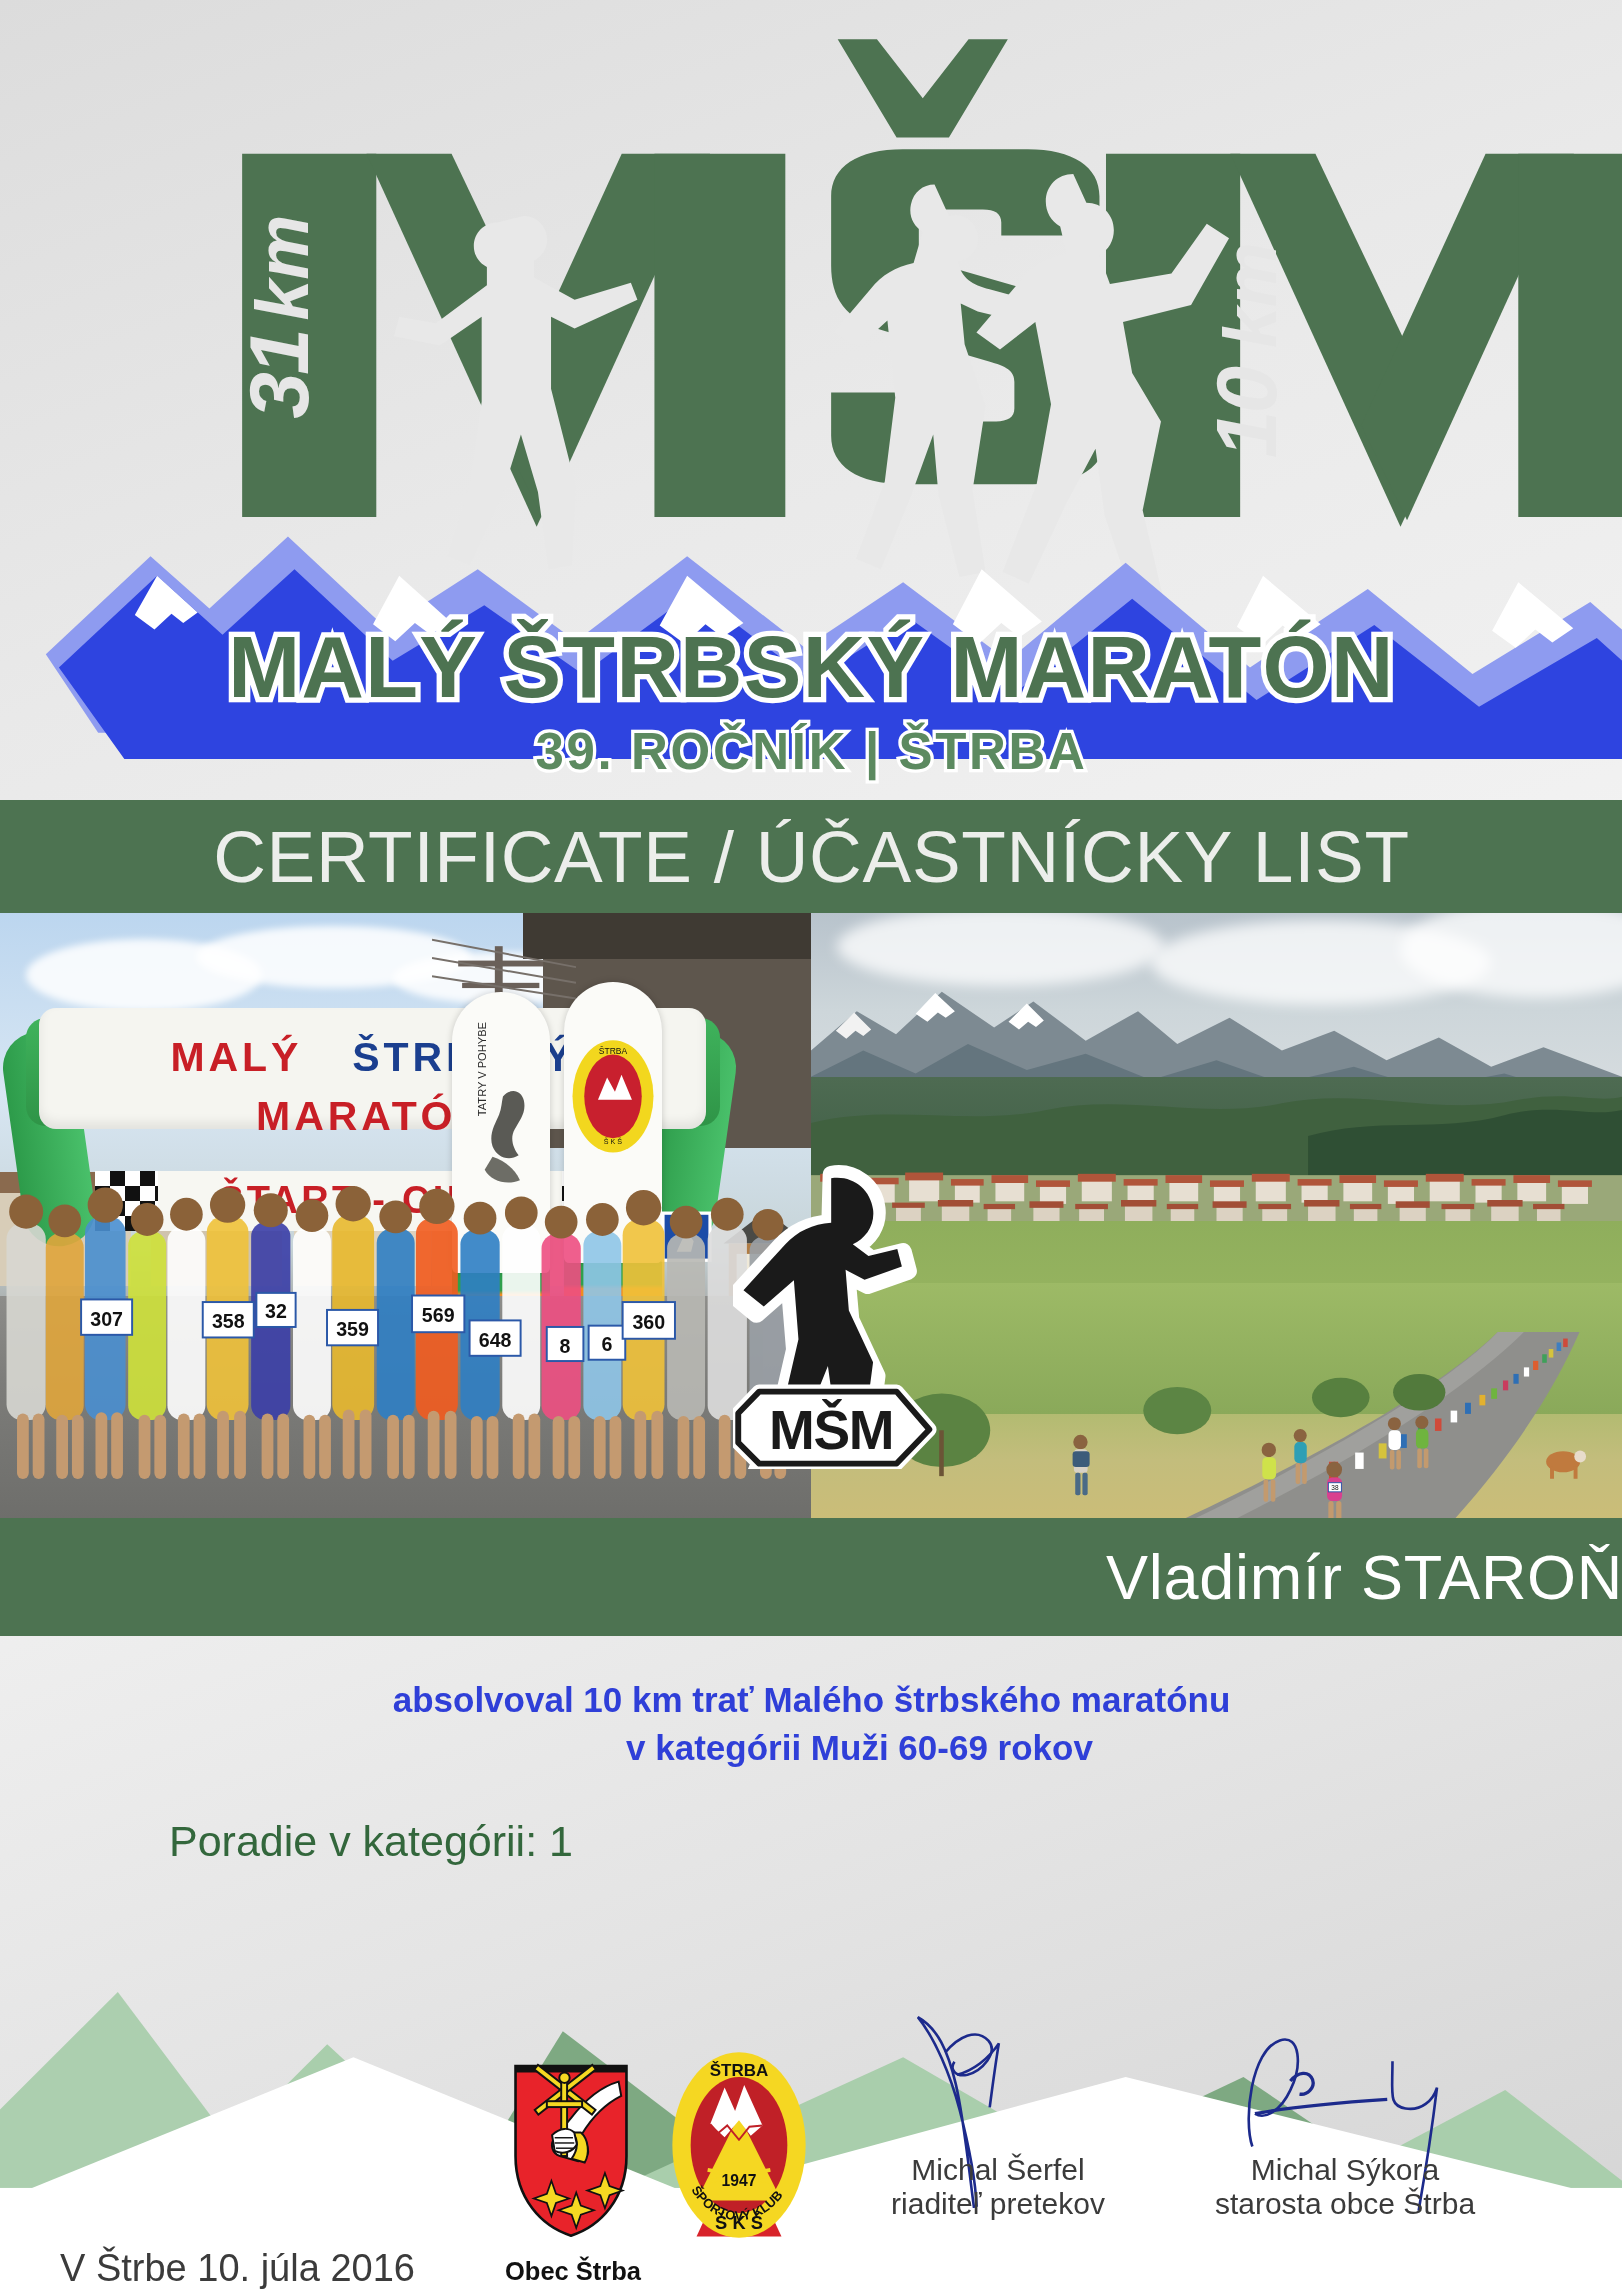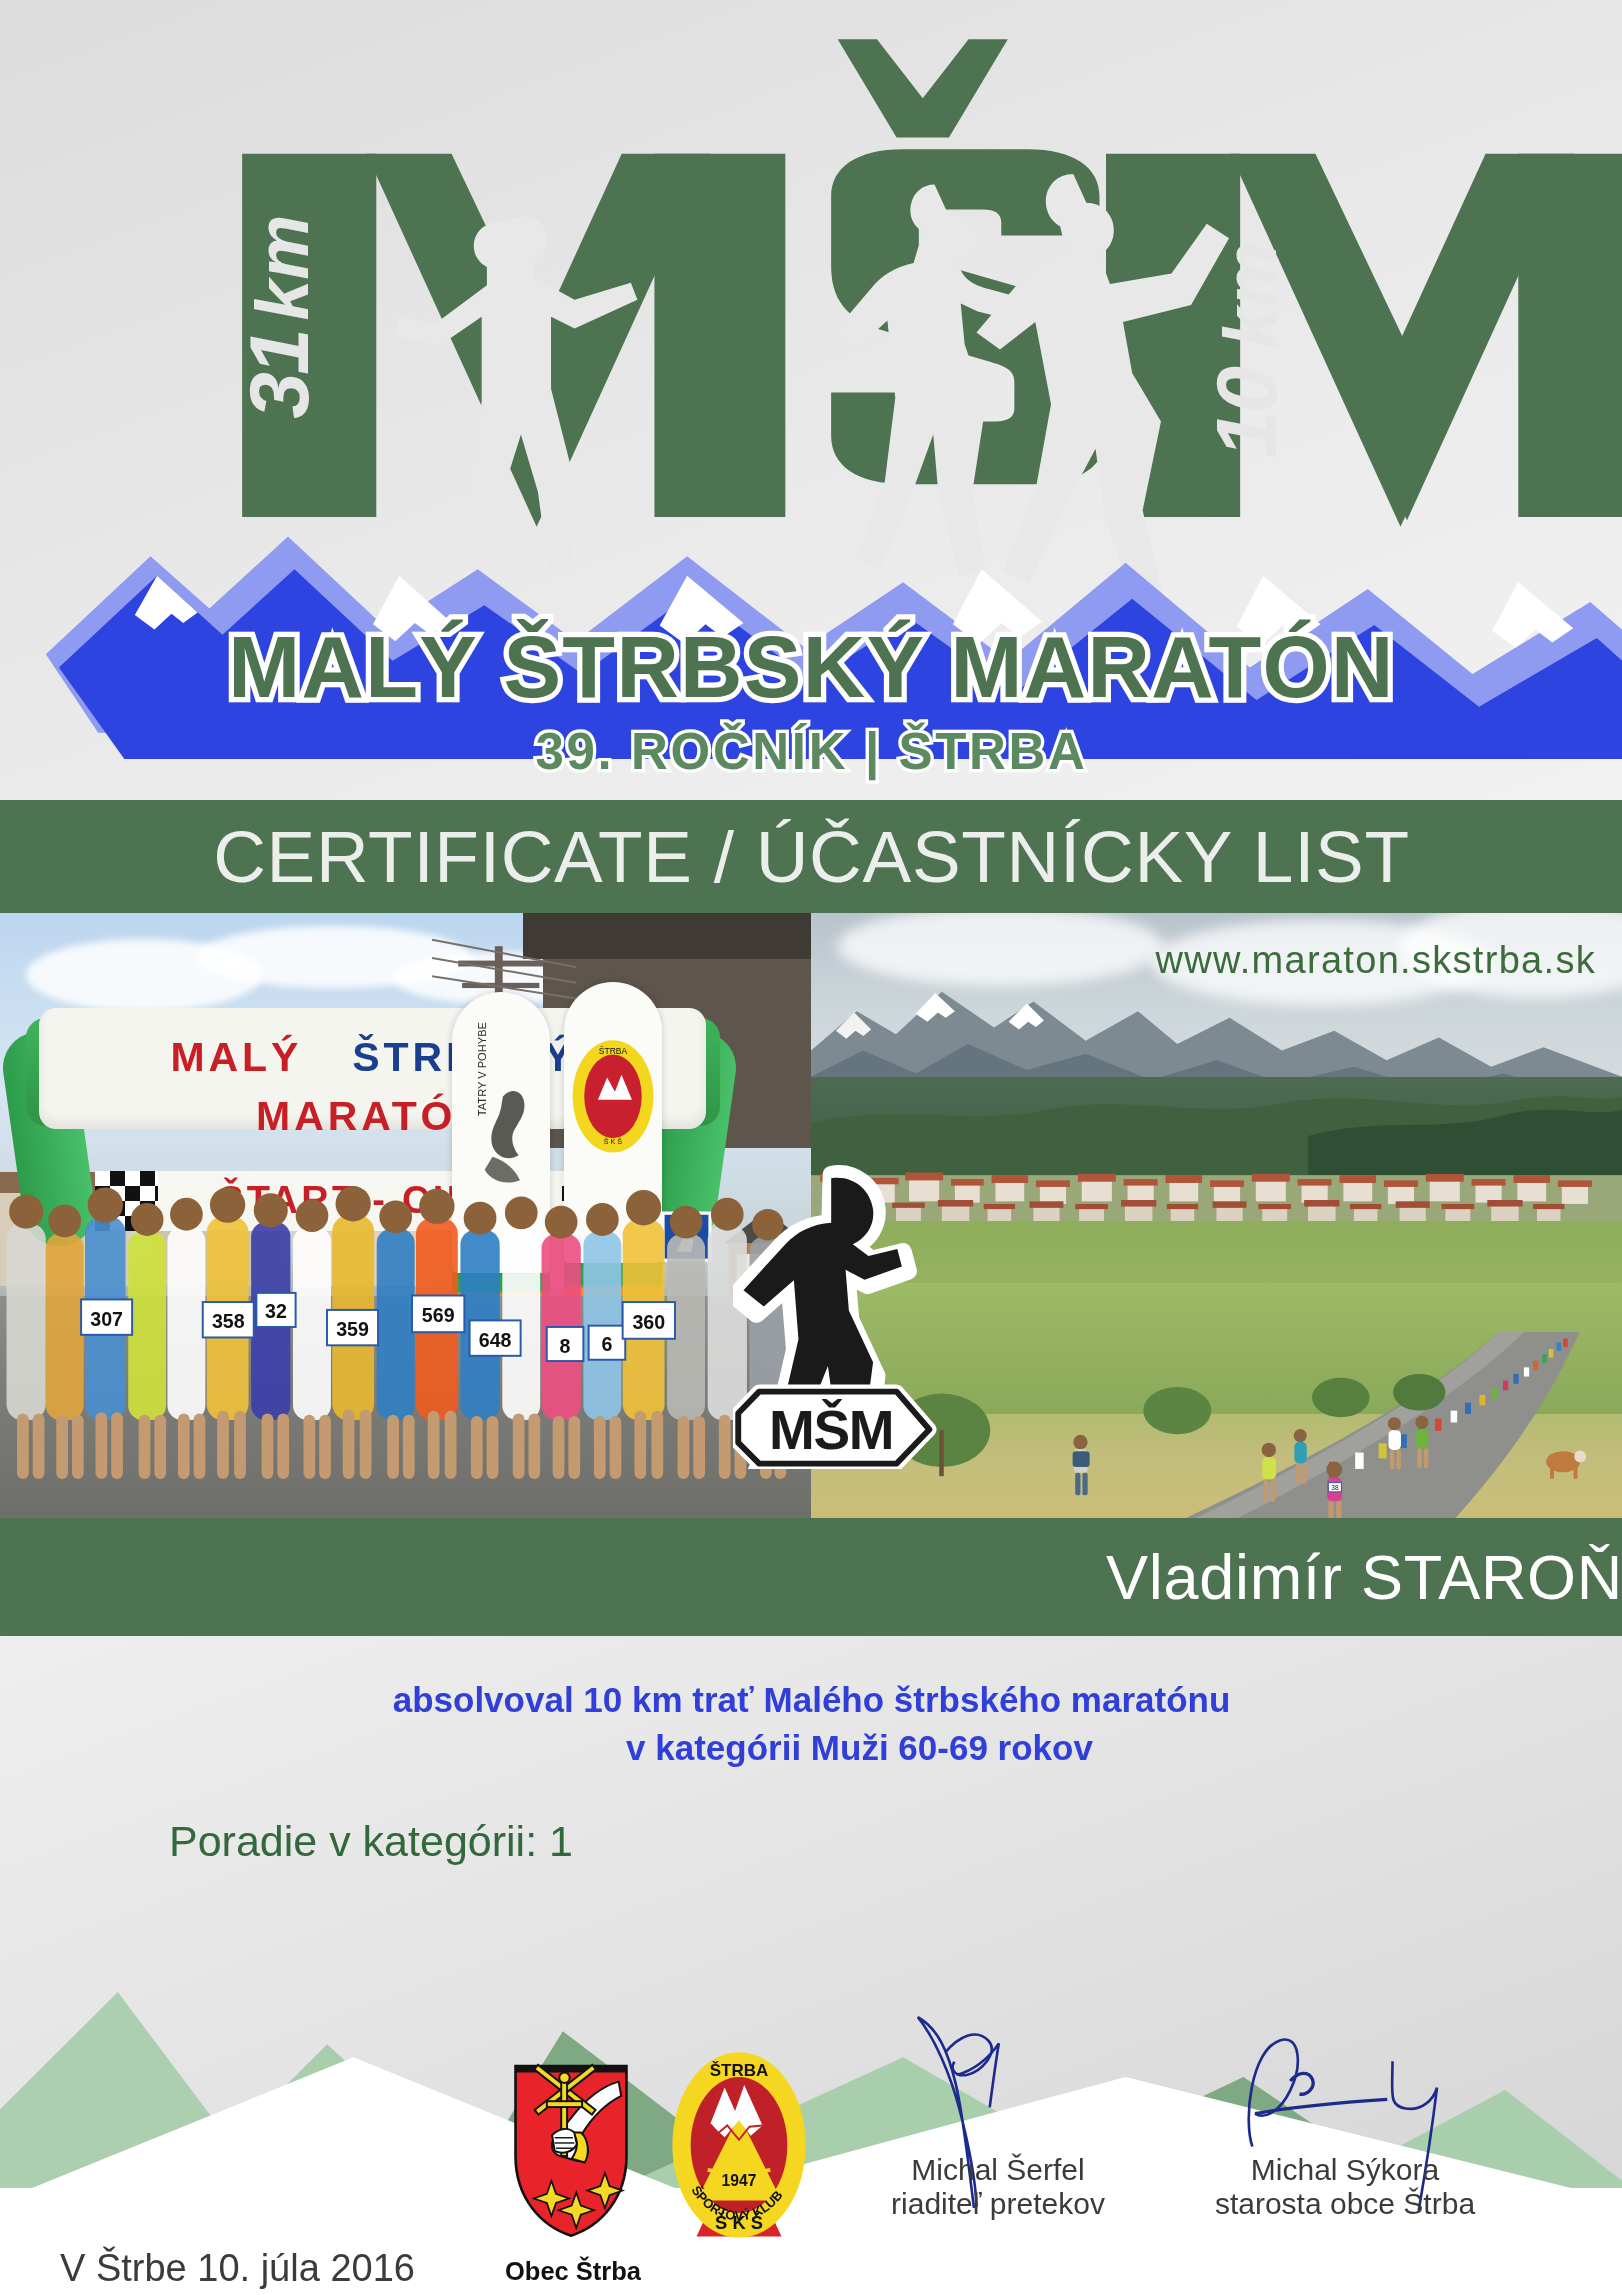"www.maraton.skstrba.sk" div.url { html: <div>www.maraton.skstrba.sk</div> -> none }
